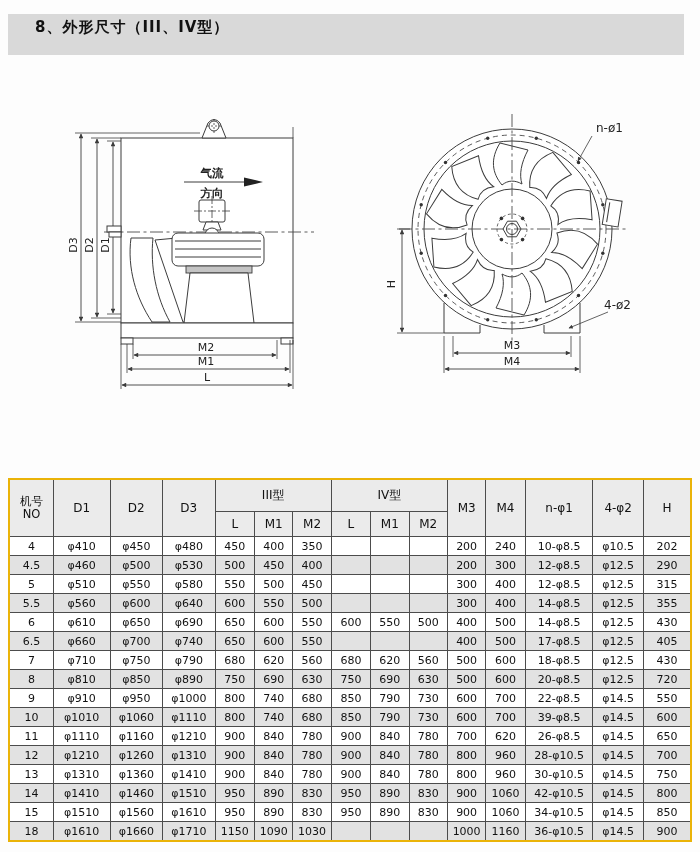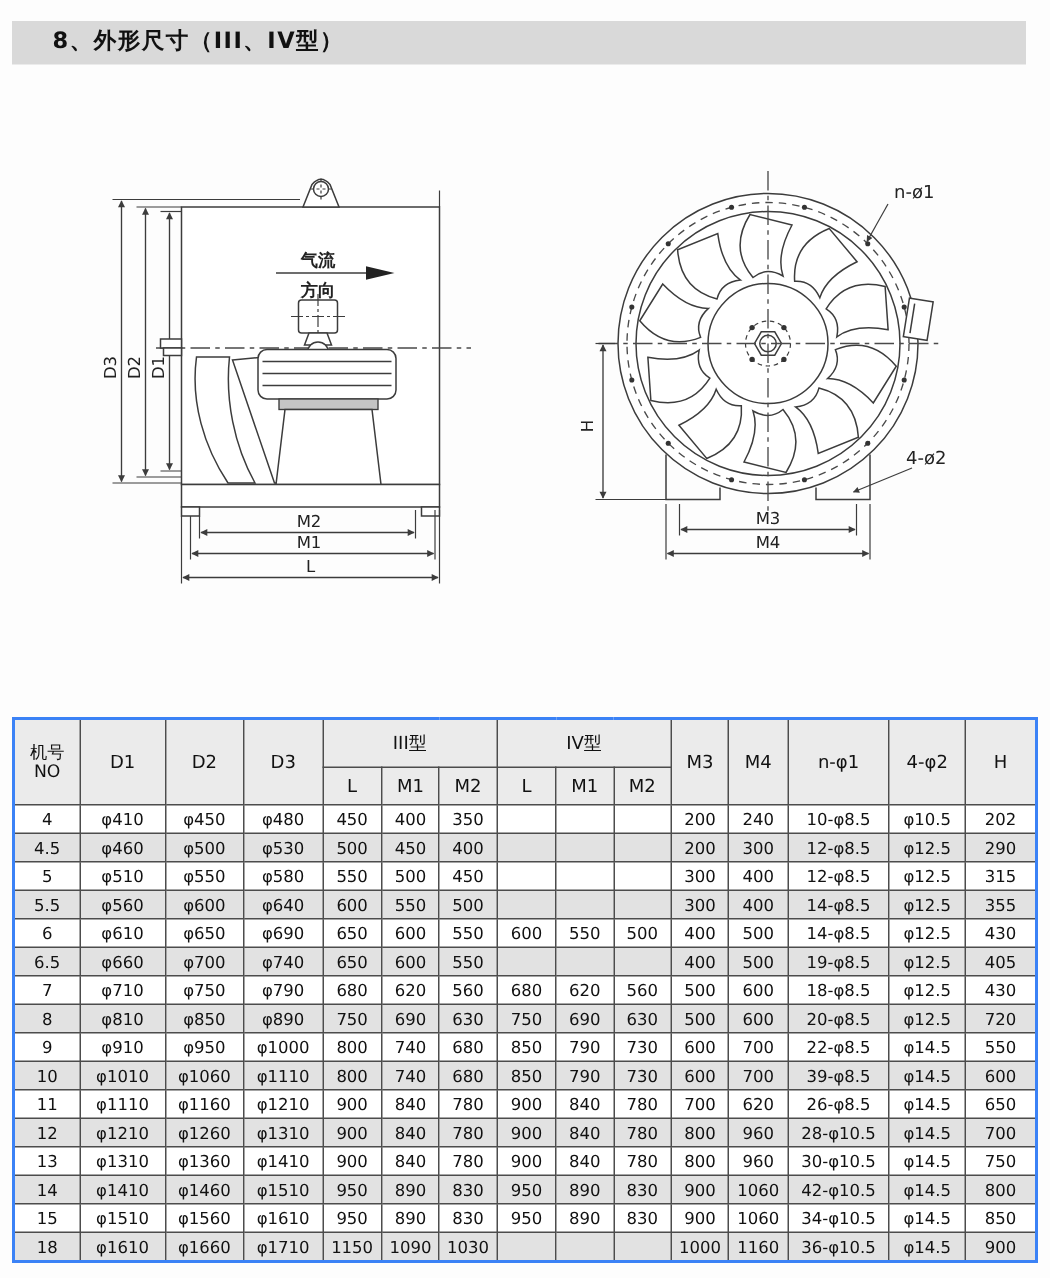"8、外形尺寸（III、IV型）" .title-bar { height: 29px -> 41px }
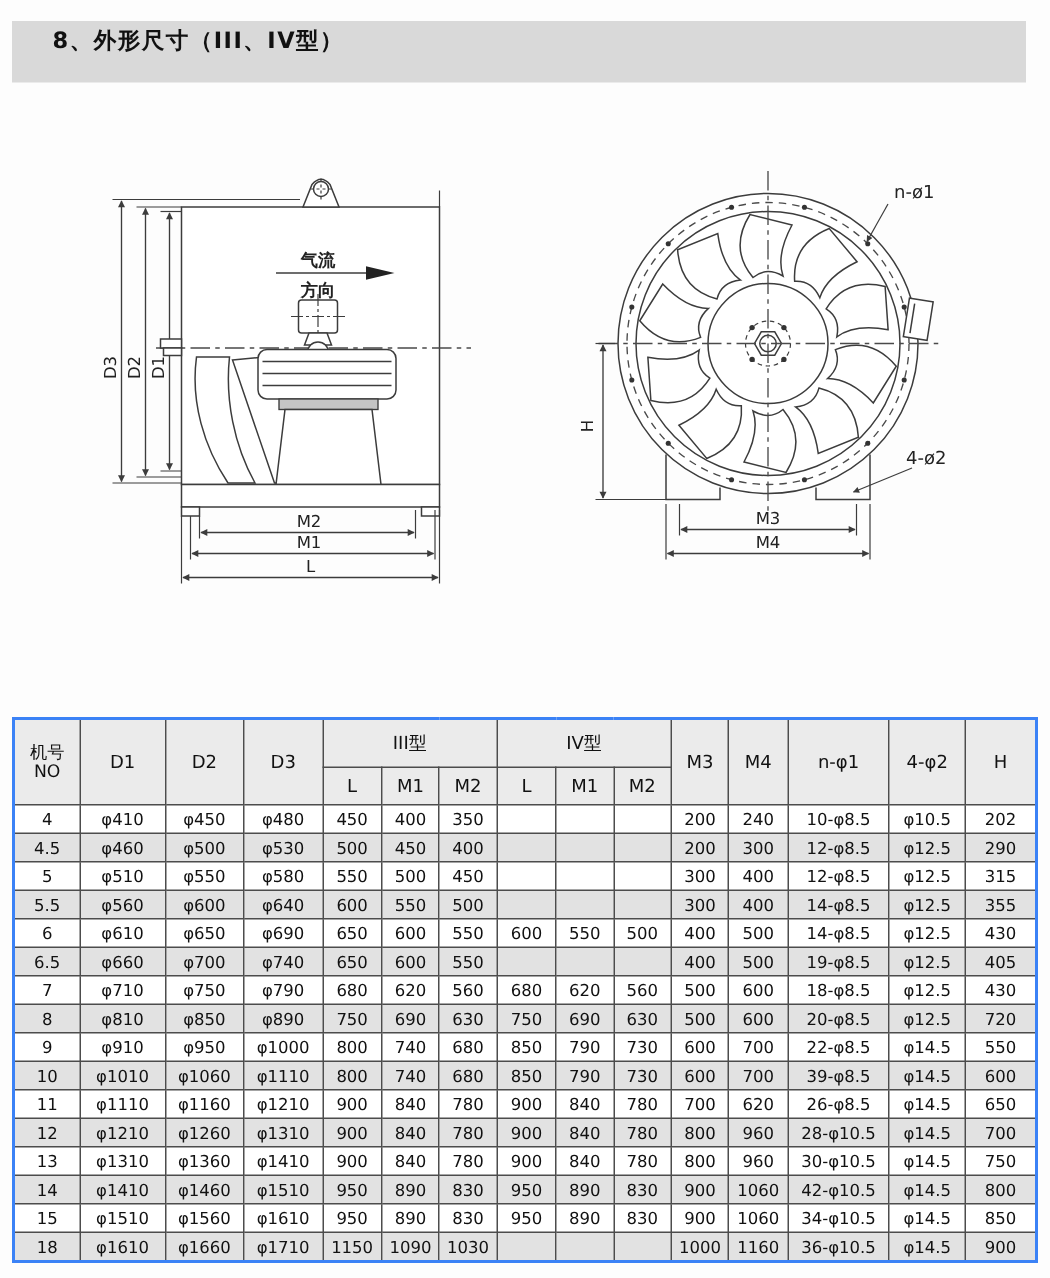"机号" table.spec { border: 2px solid #3b82f6 -> 2px solid #eab308 }
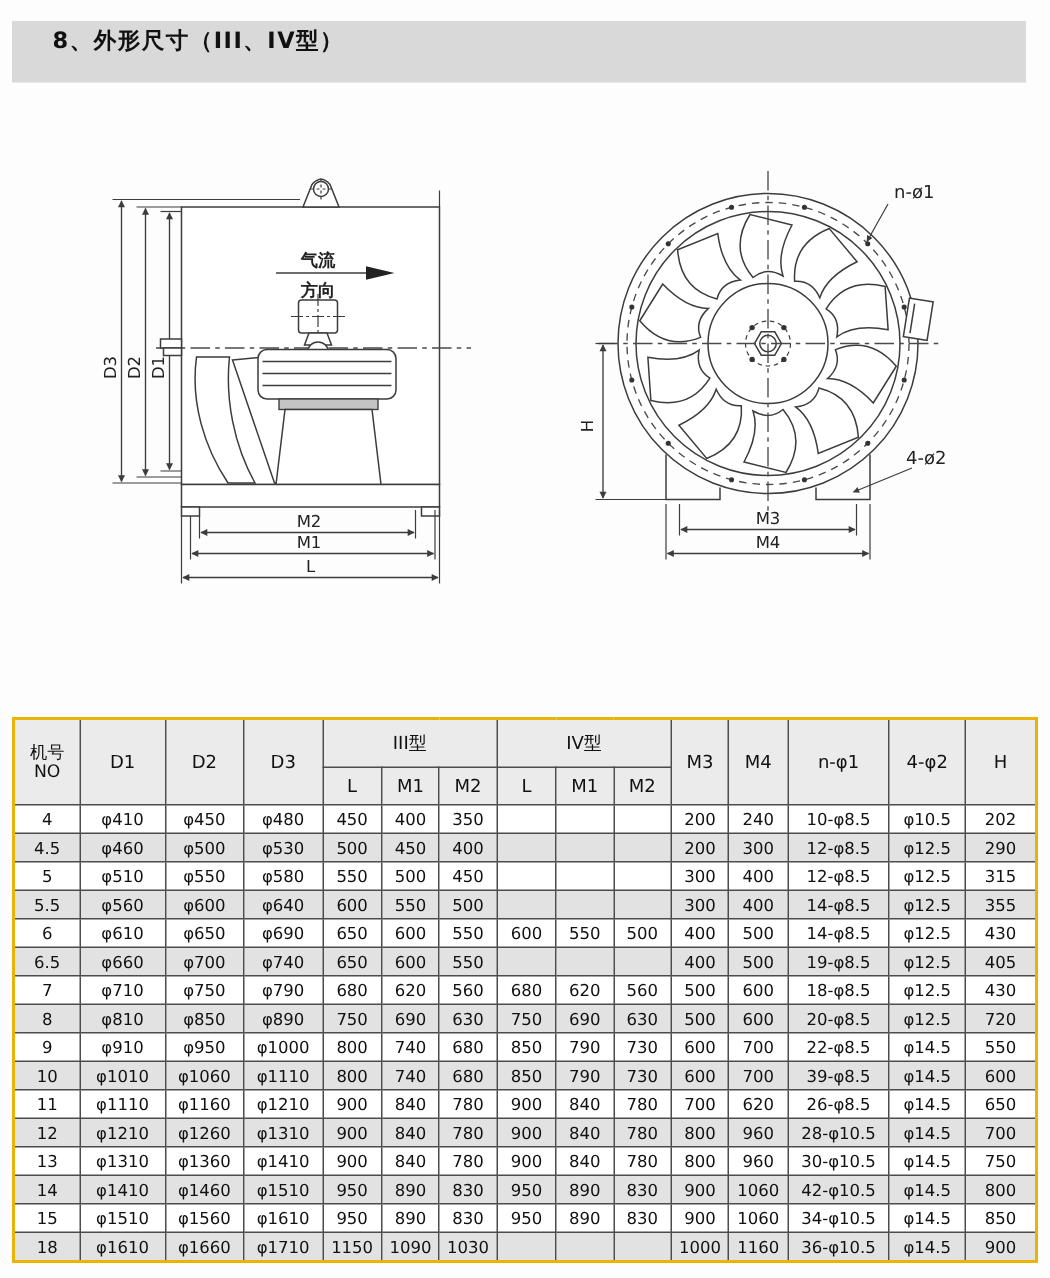"19-φ8.5" td { text: 19-φ8.5 -> 17-φ8.5 }
